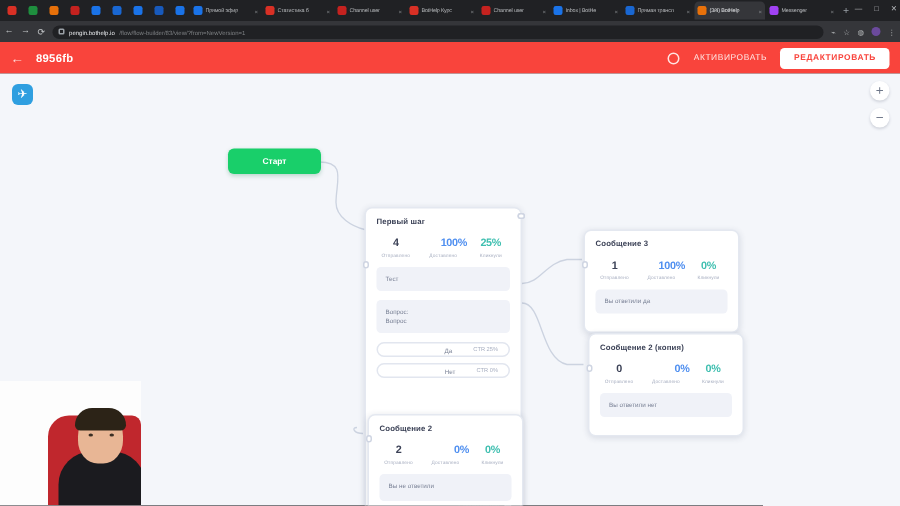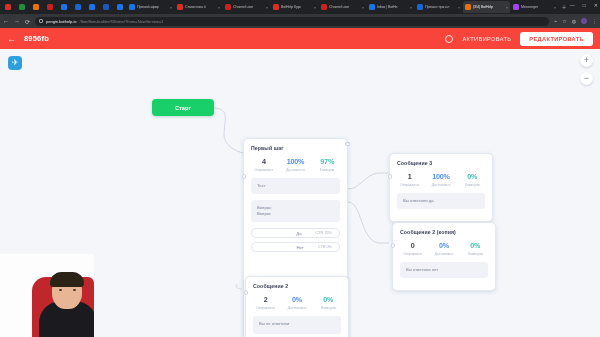"100%" .v.blue { text-align: none -> right }
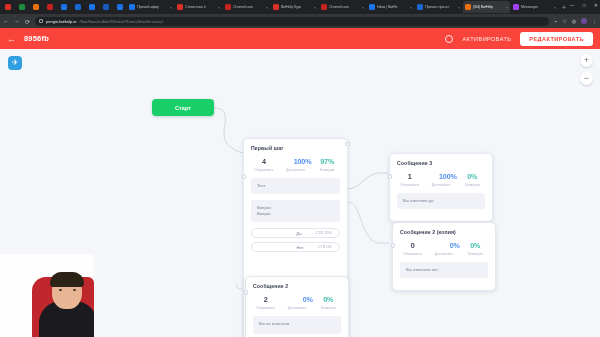"97%" div.v { text: 97% -> 25% }
